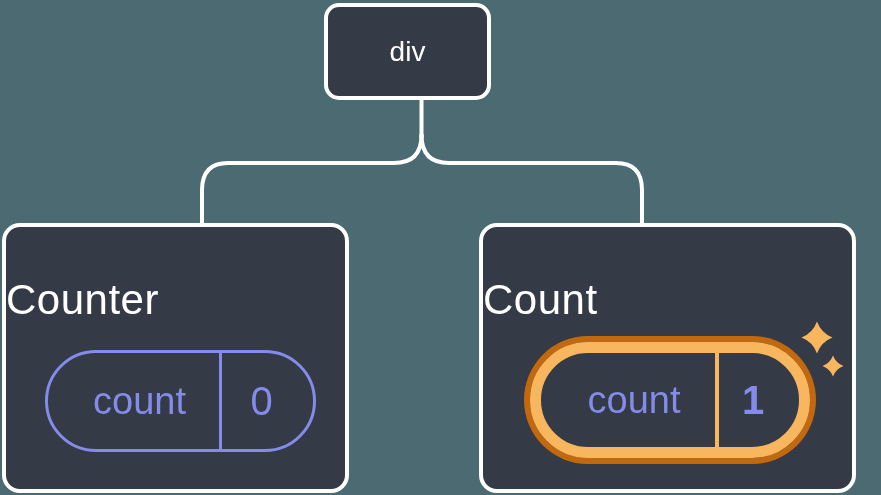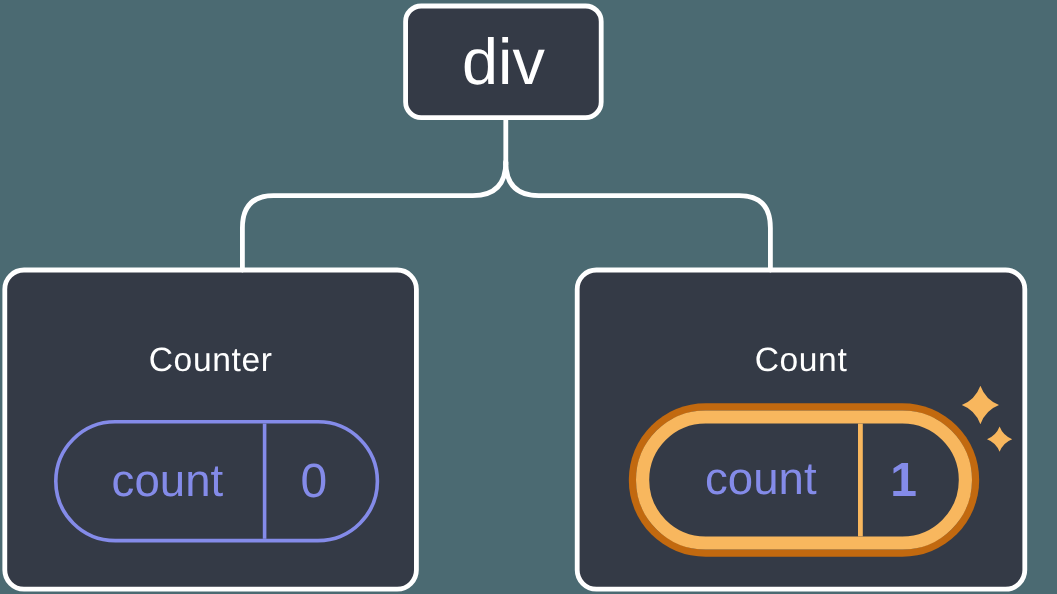"div" .node-root { font-size: 54px -> 28px; left: 336px -> 324px }
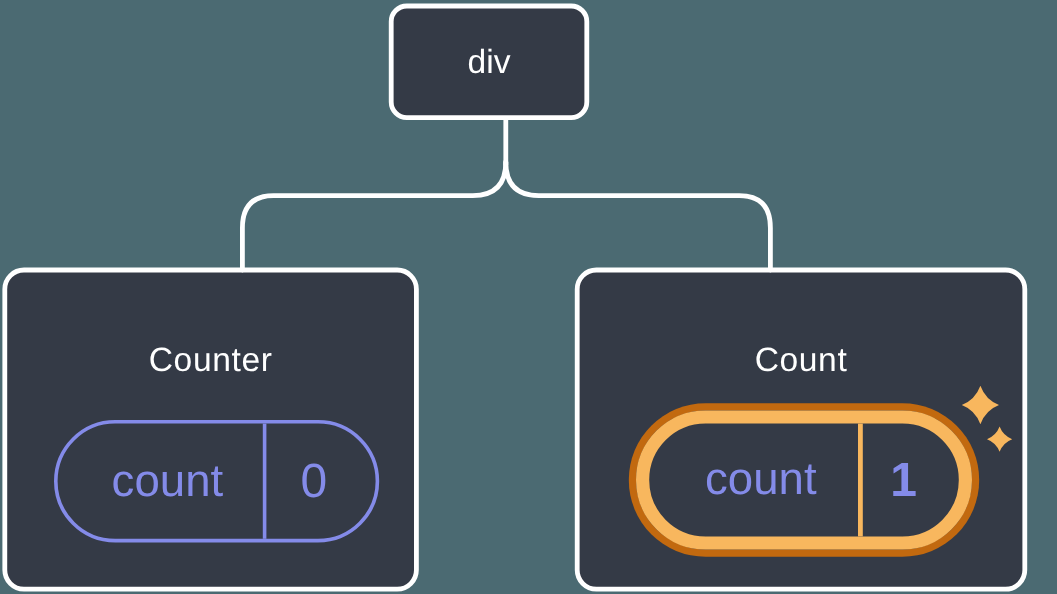"Counter" .node-title { font-size: 28px -> 42px; text-align: center -> none }
